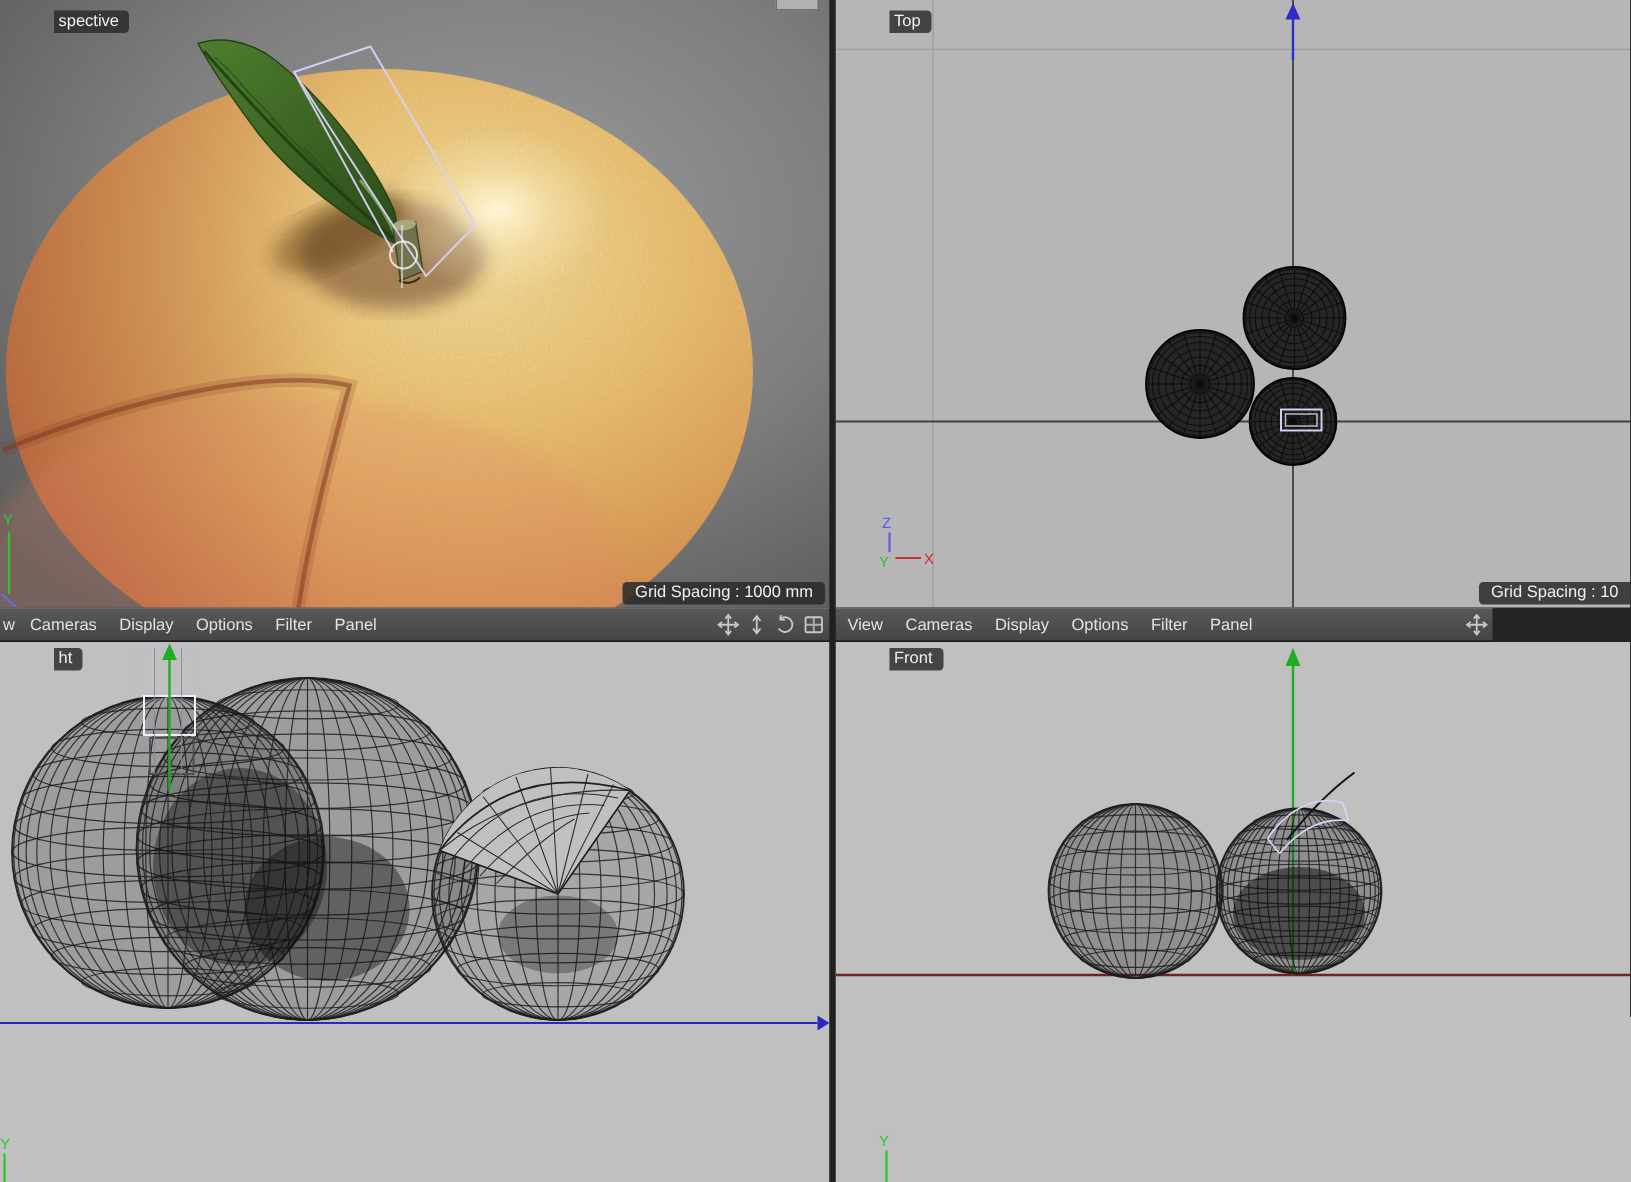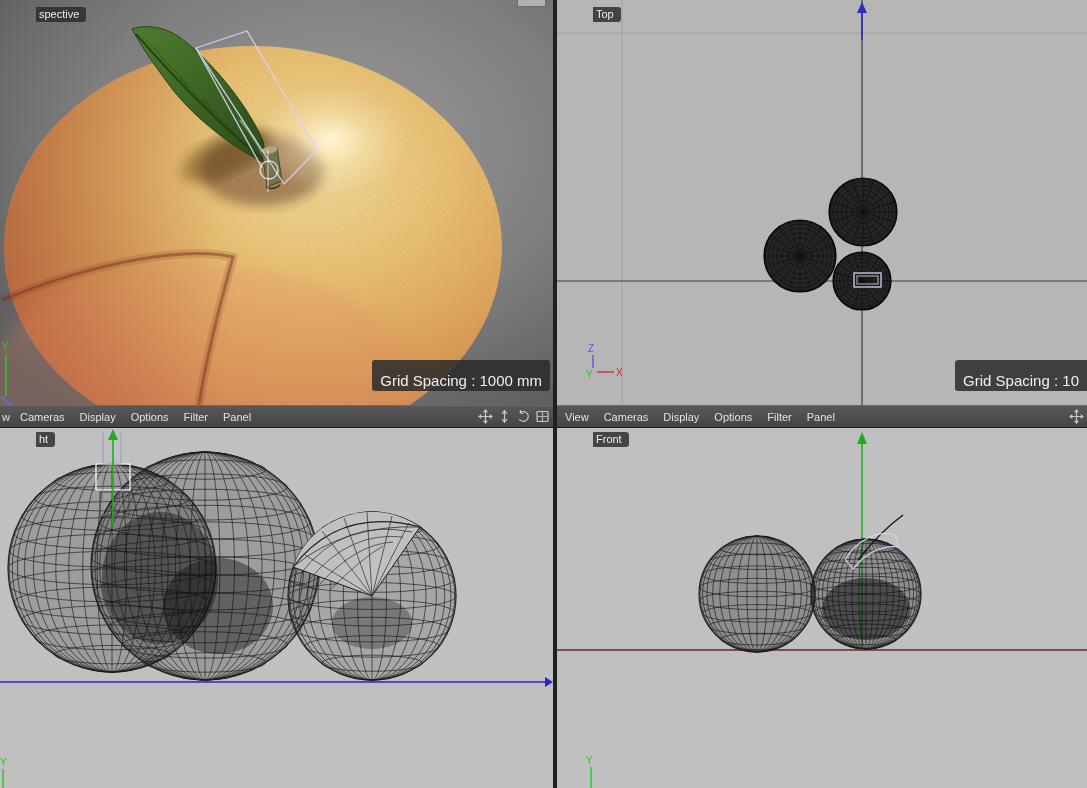"Grid Spacing : 1000 mm" .grid-badge { bottom: 14px -> 2px; font-size: 15px -> 11px; padding: 12px 8px 2px -> 1px 8px 2px }
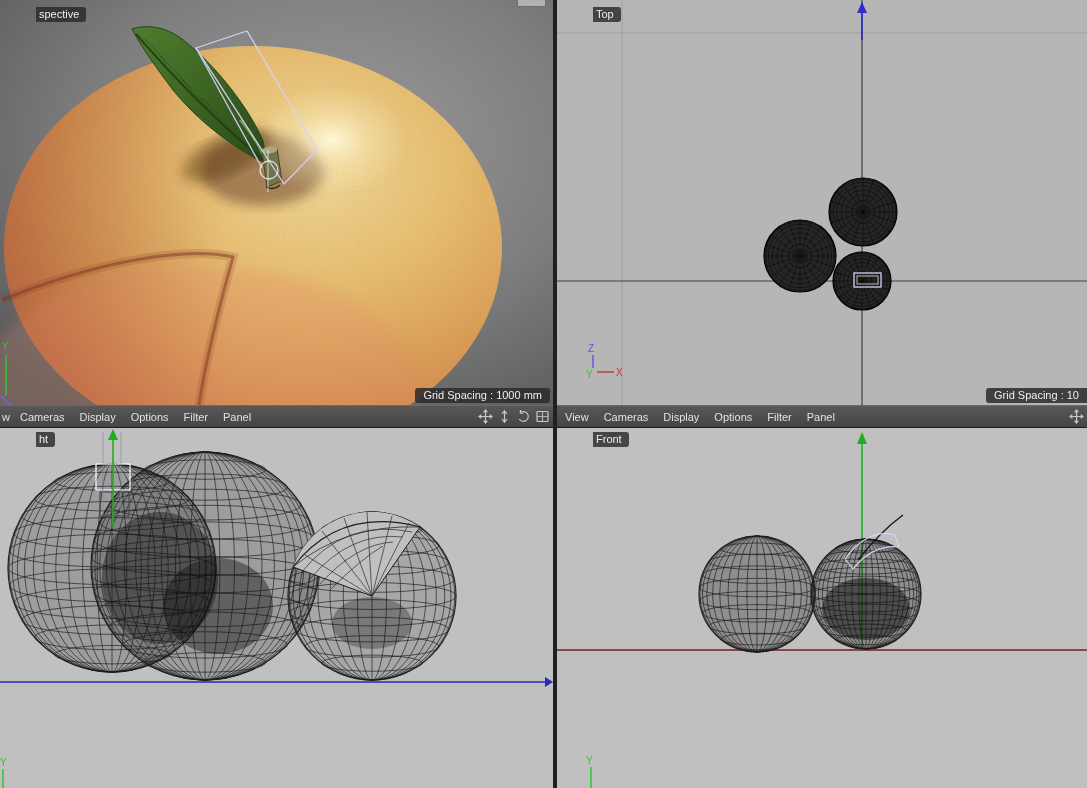"View" .menubar-right { width: 530px -> 438px }
